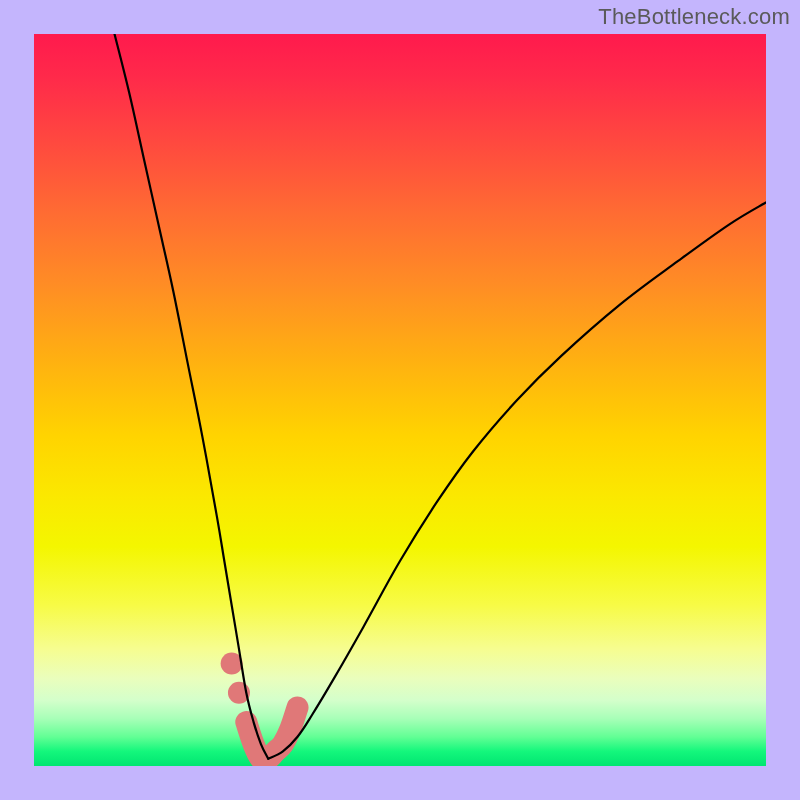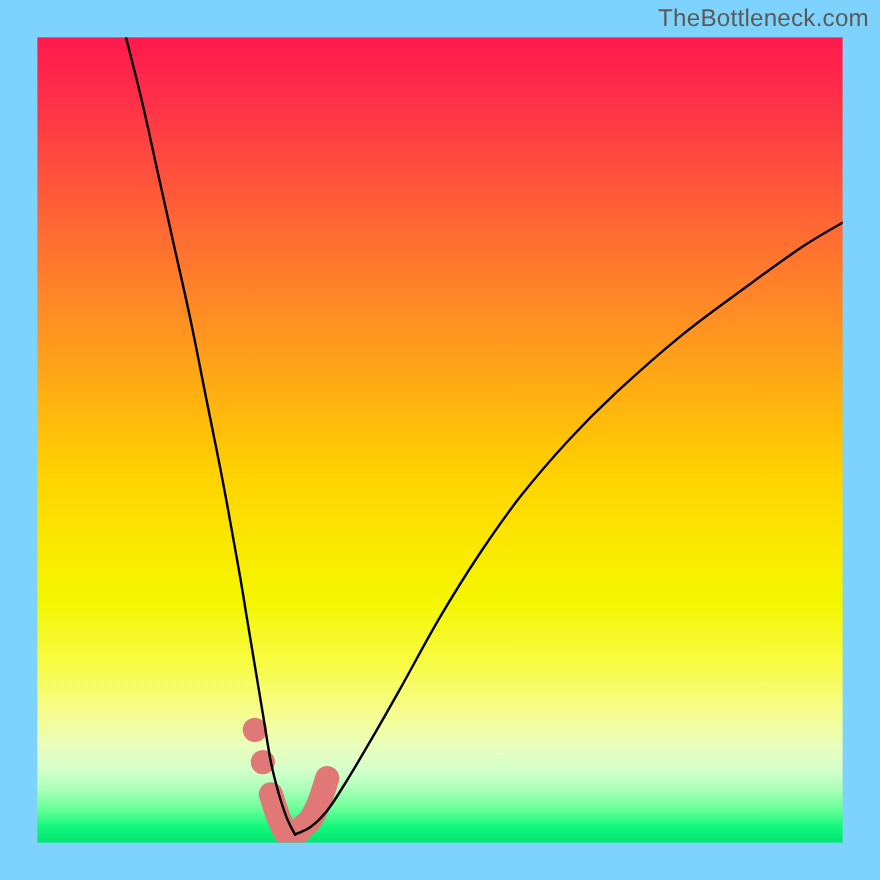"TheBottleneck.com" .frame { background: #7dd3fc -> #c4b5fd }
